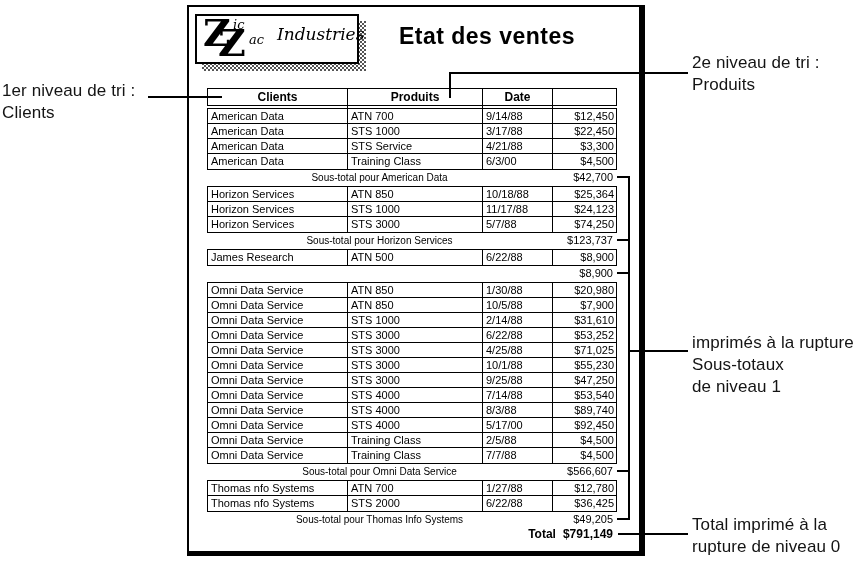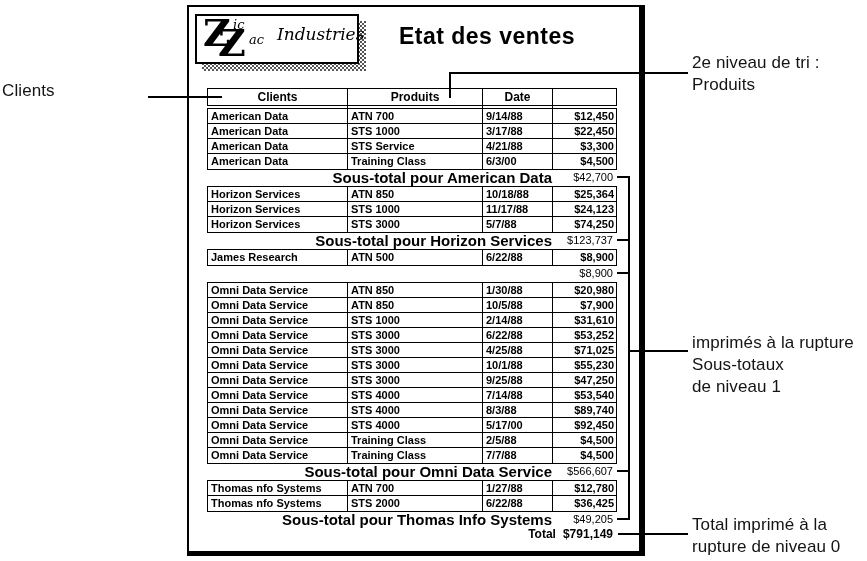"1er niveau de tri :" div { html: none -> <div>1er niveau de tri :</div> }
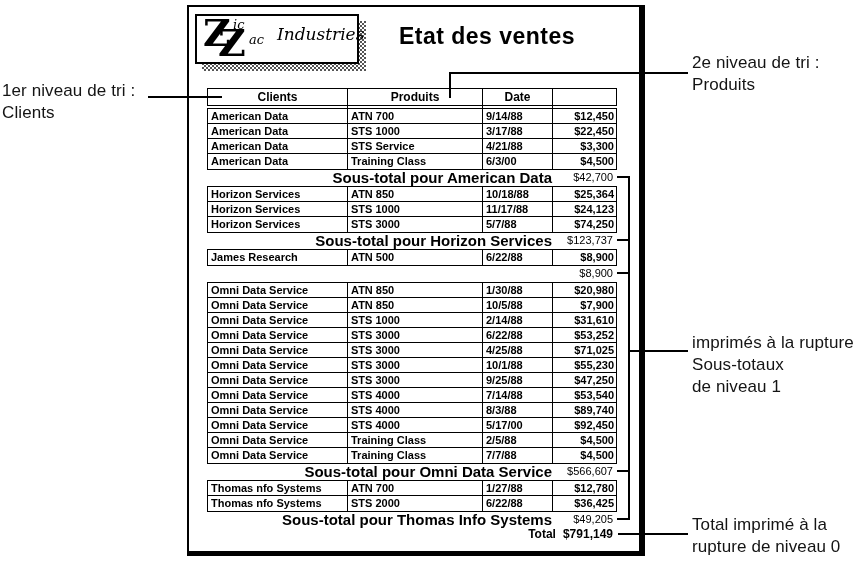"American Data" .row { font-weight: bold -> none }
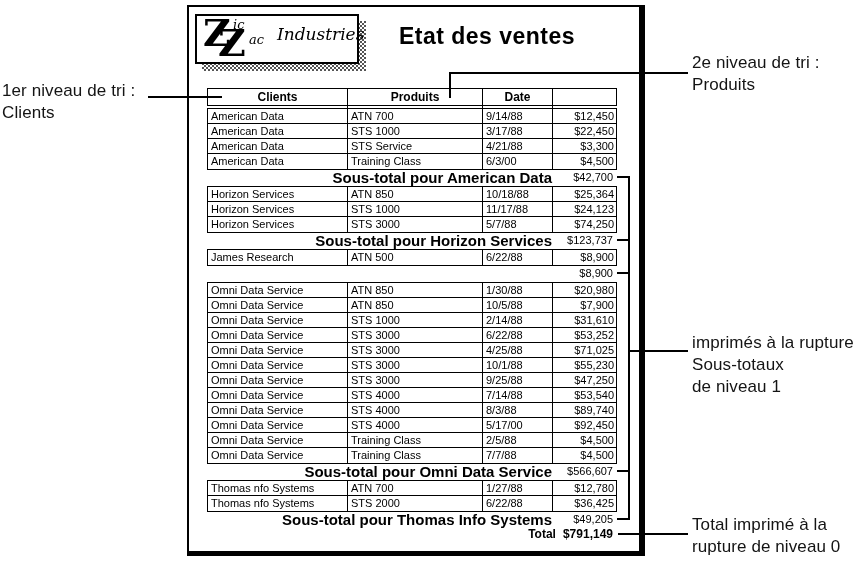"Sous-total pour American Data" .st-label { font-size: 15px -> 10px; font-weight: bold -> normal; text-align: right -> center }
